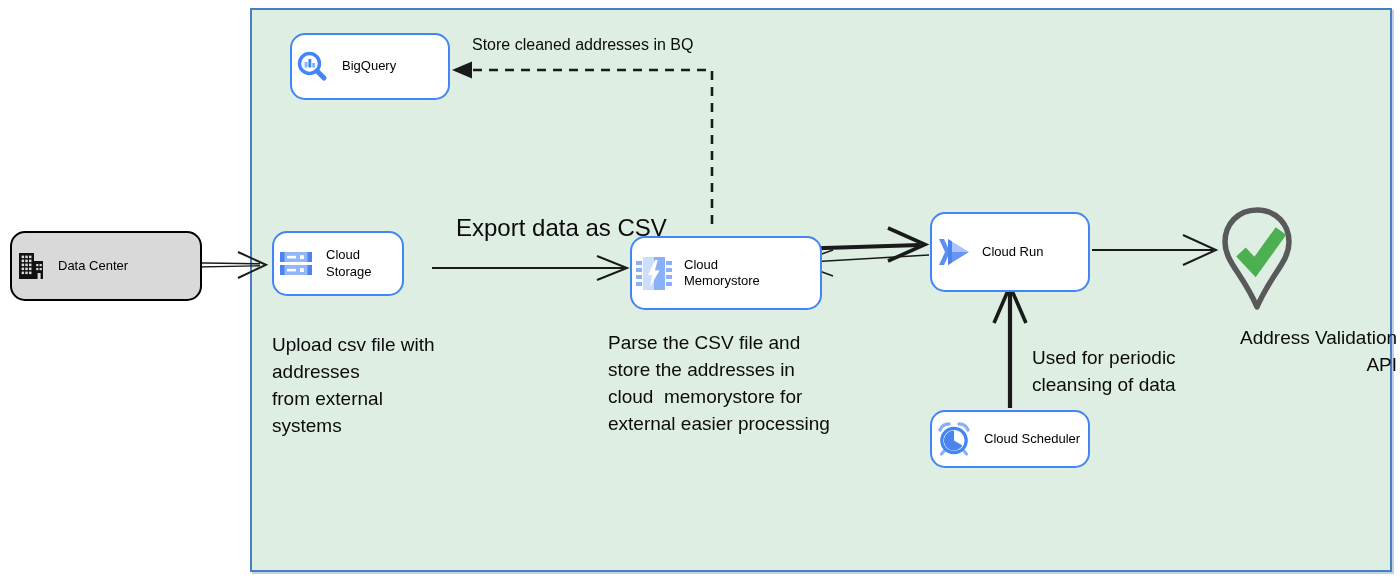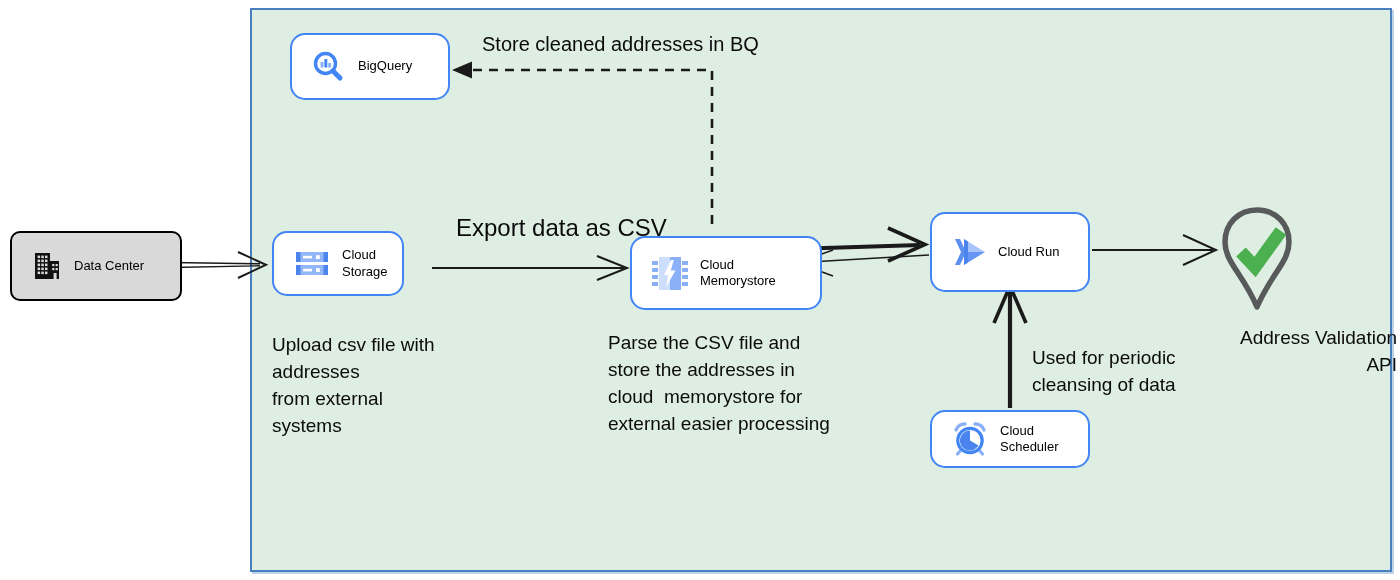"Store cleaned addresses in BQ" .a-store-bq { font-size: 20px -> 16px; left: 482px -> 472px }
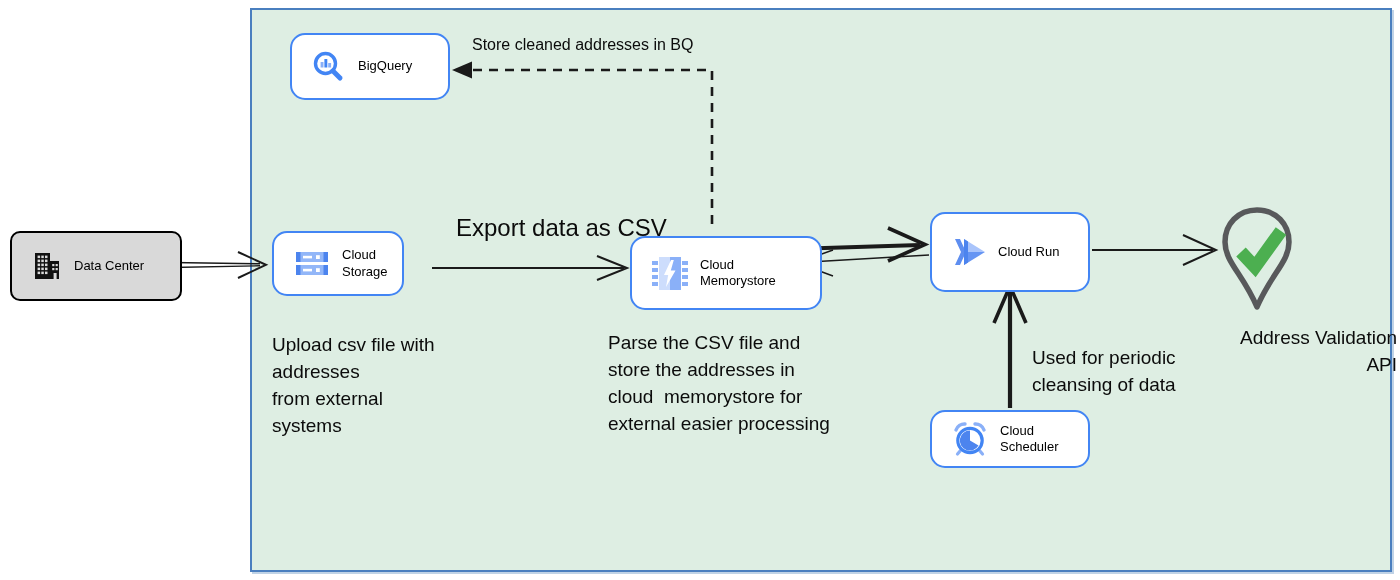"BigQuery" .node { padding: 0 20px -> 0 4px }
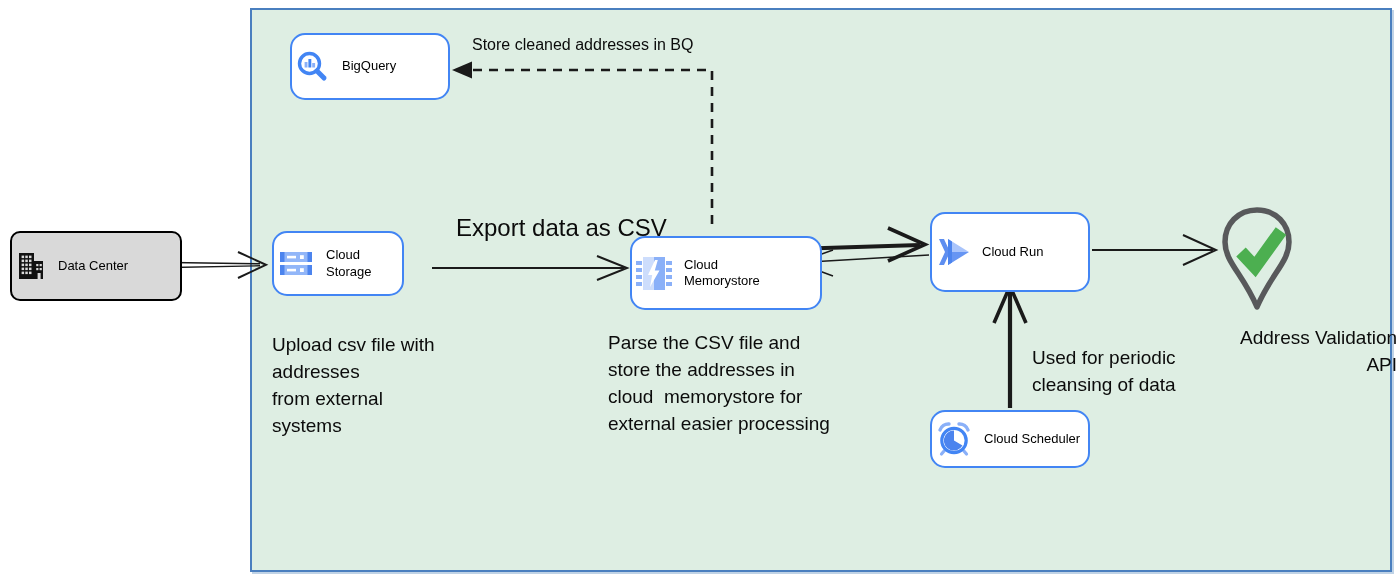"Data Center" .n-datacenter { border-radius: 10px -> 15px; width: 172px -> 192px }
